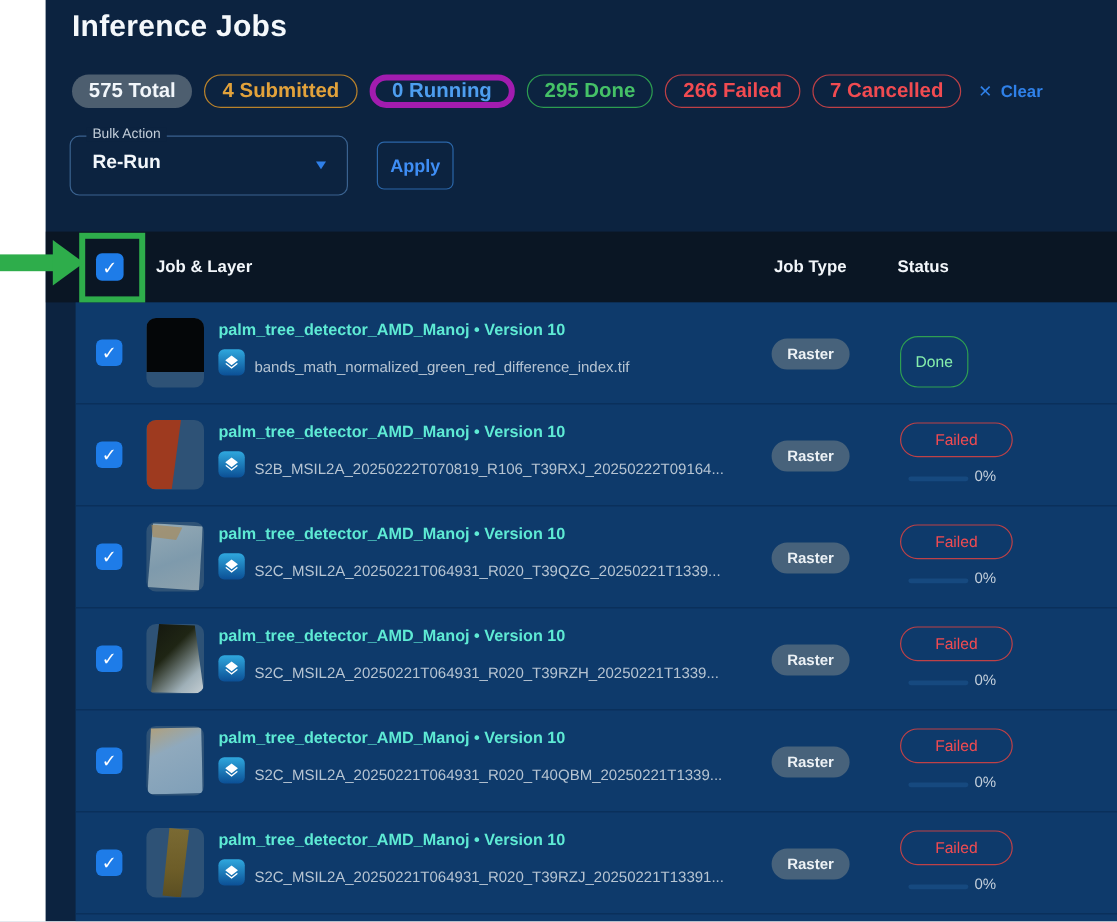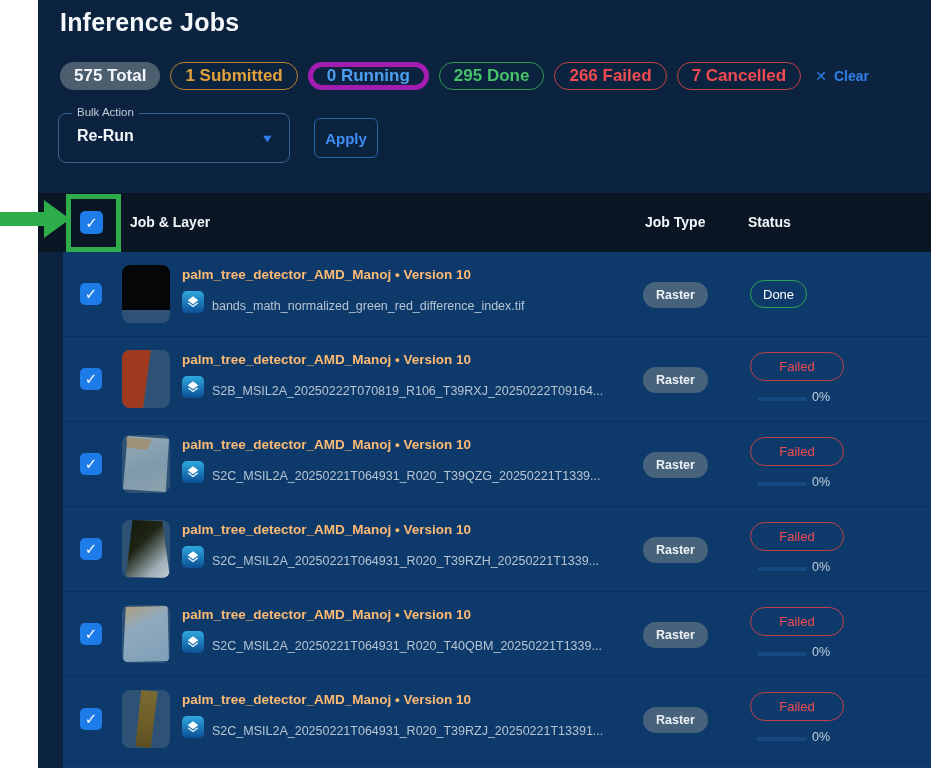"1 Submitted" div.chip { text: 1 -> 4 }
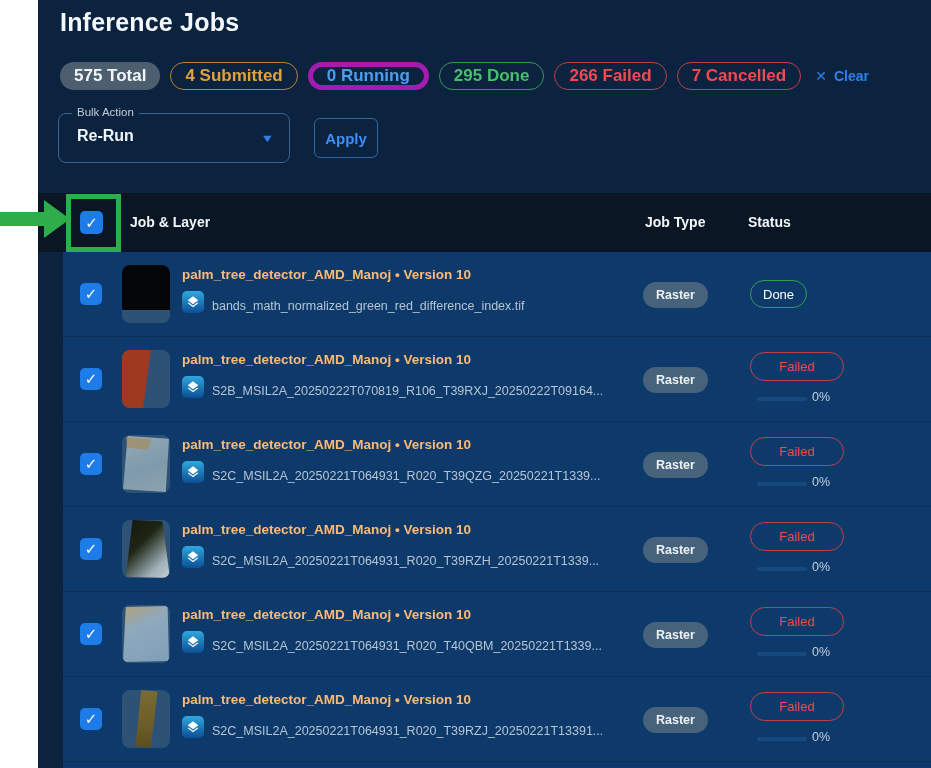"palm_tree_detector_AMD_Manoj • Version" .job-title { color: #fdba74 -> #5eead4 }
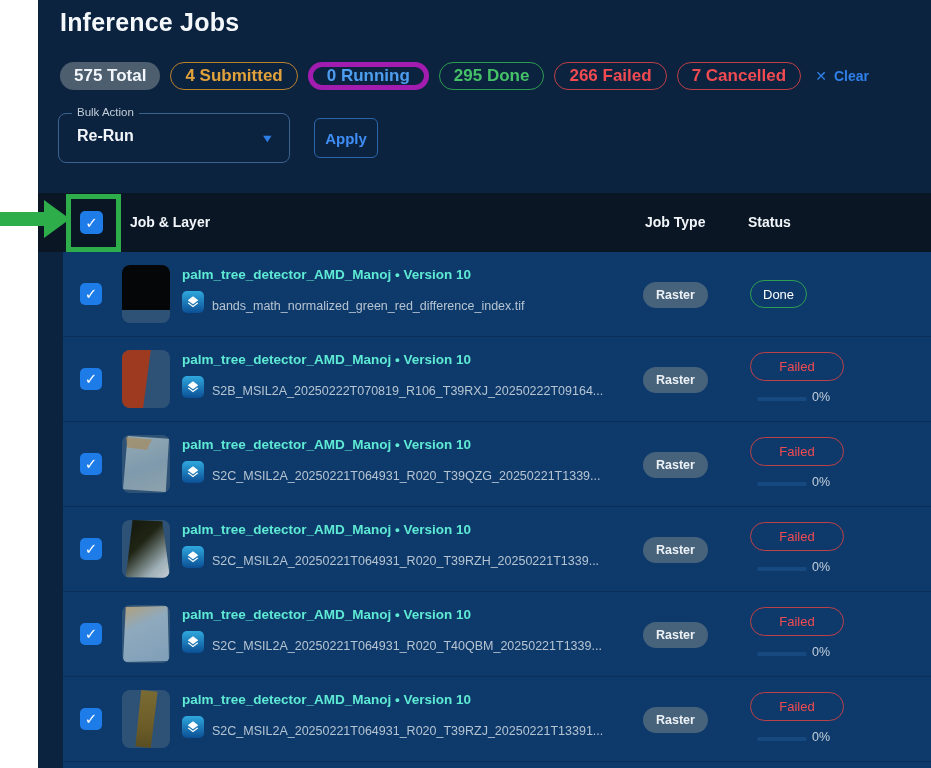"Done" .pill-done { color: #ffffff -> #86efac; height: 28px -> 43px }
